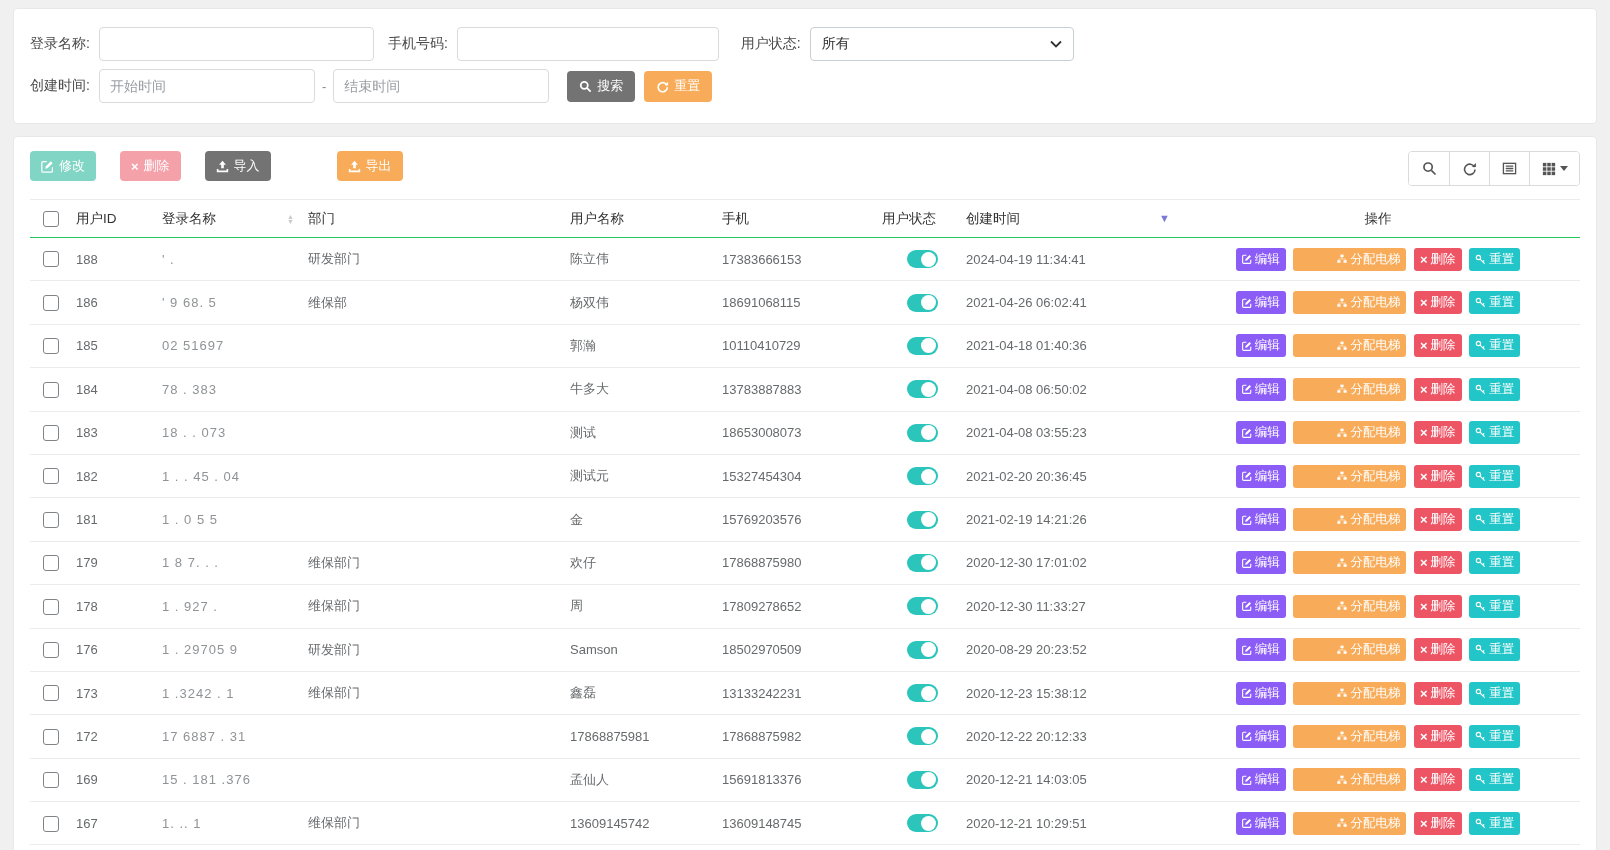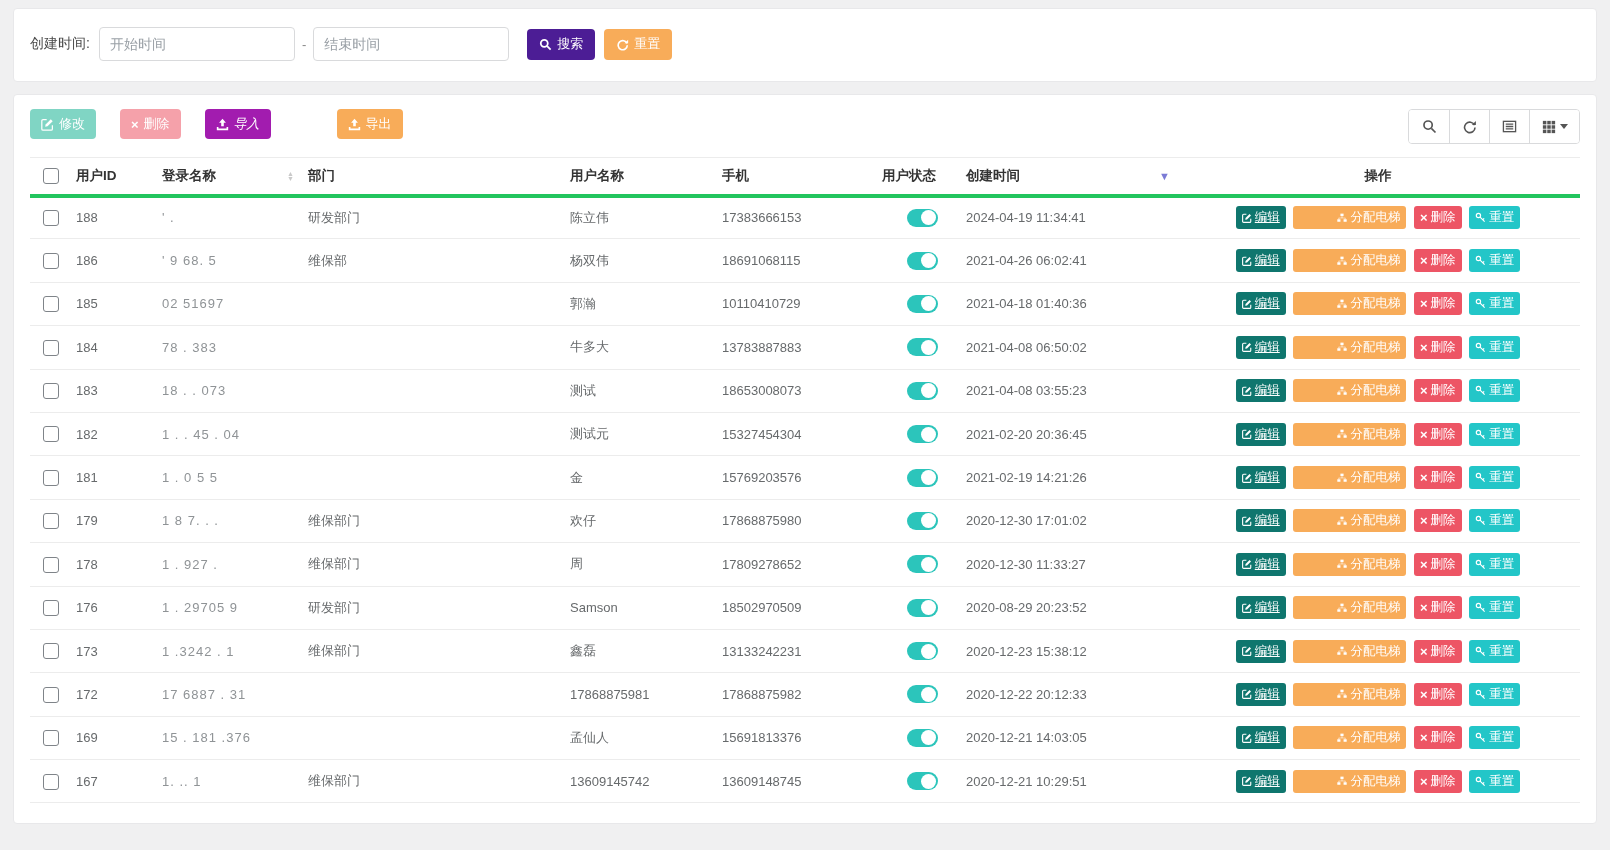"登录名称:" div.form-row { html: none -> <div> <span>登录名称:</span> <input> <span>手机号码:</span> <input> <span>用户状态:</span> <div> <span>所有</span> <span> <svg> <path></path> </svg> </span> </div> </div> }
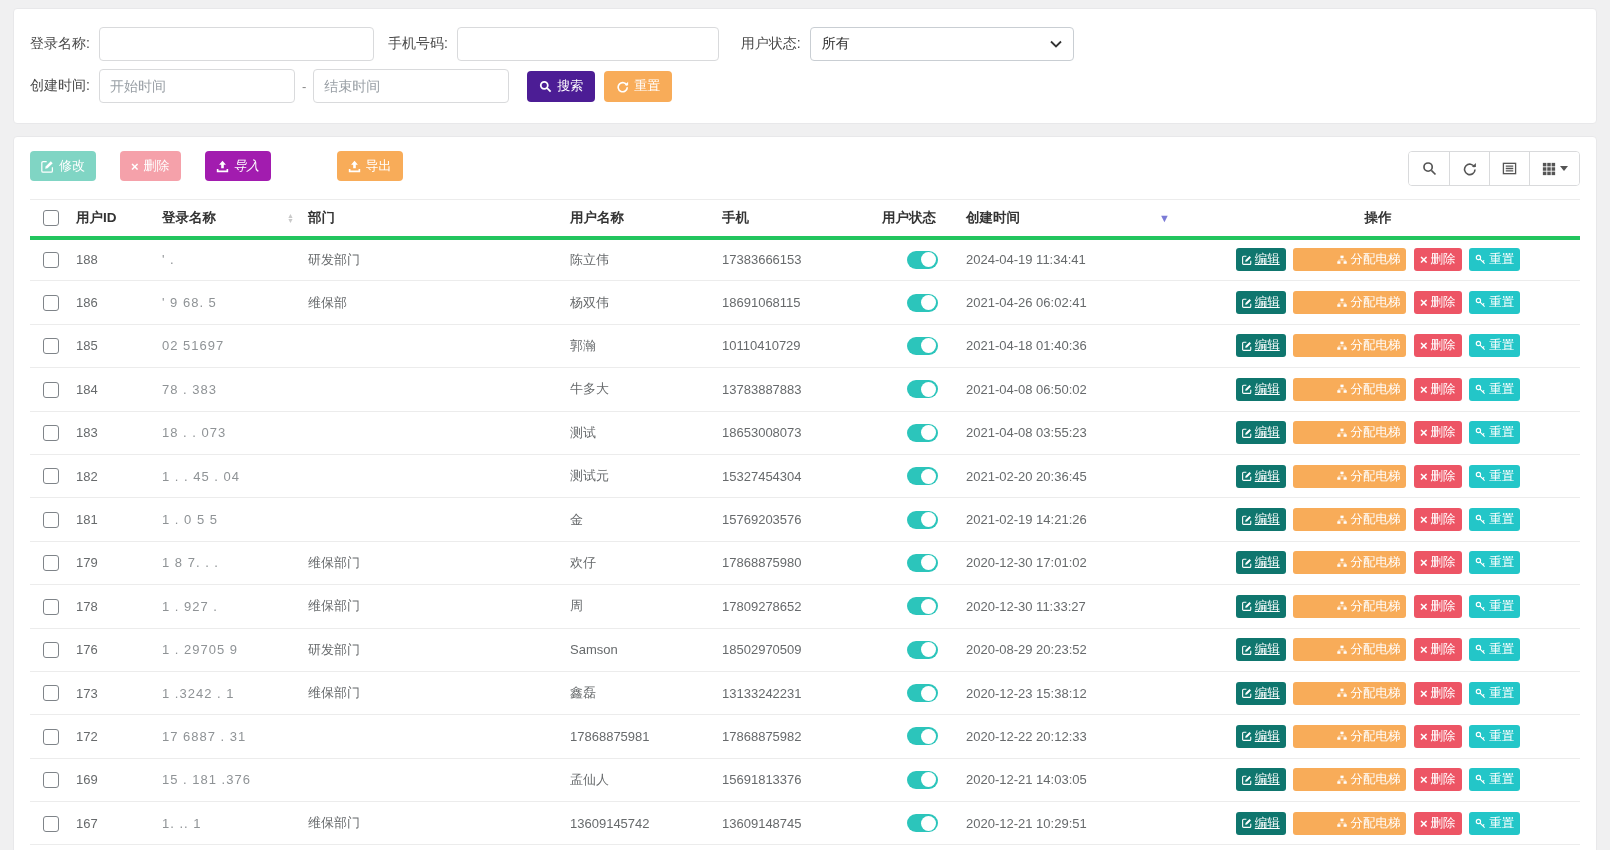"开始时间" .w-date { width: 196px -> 216px }
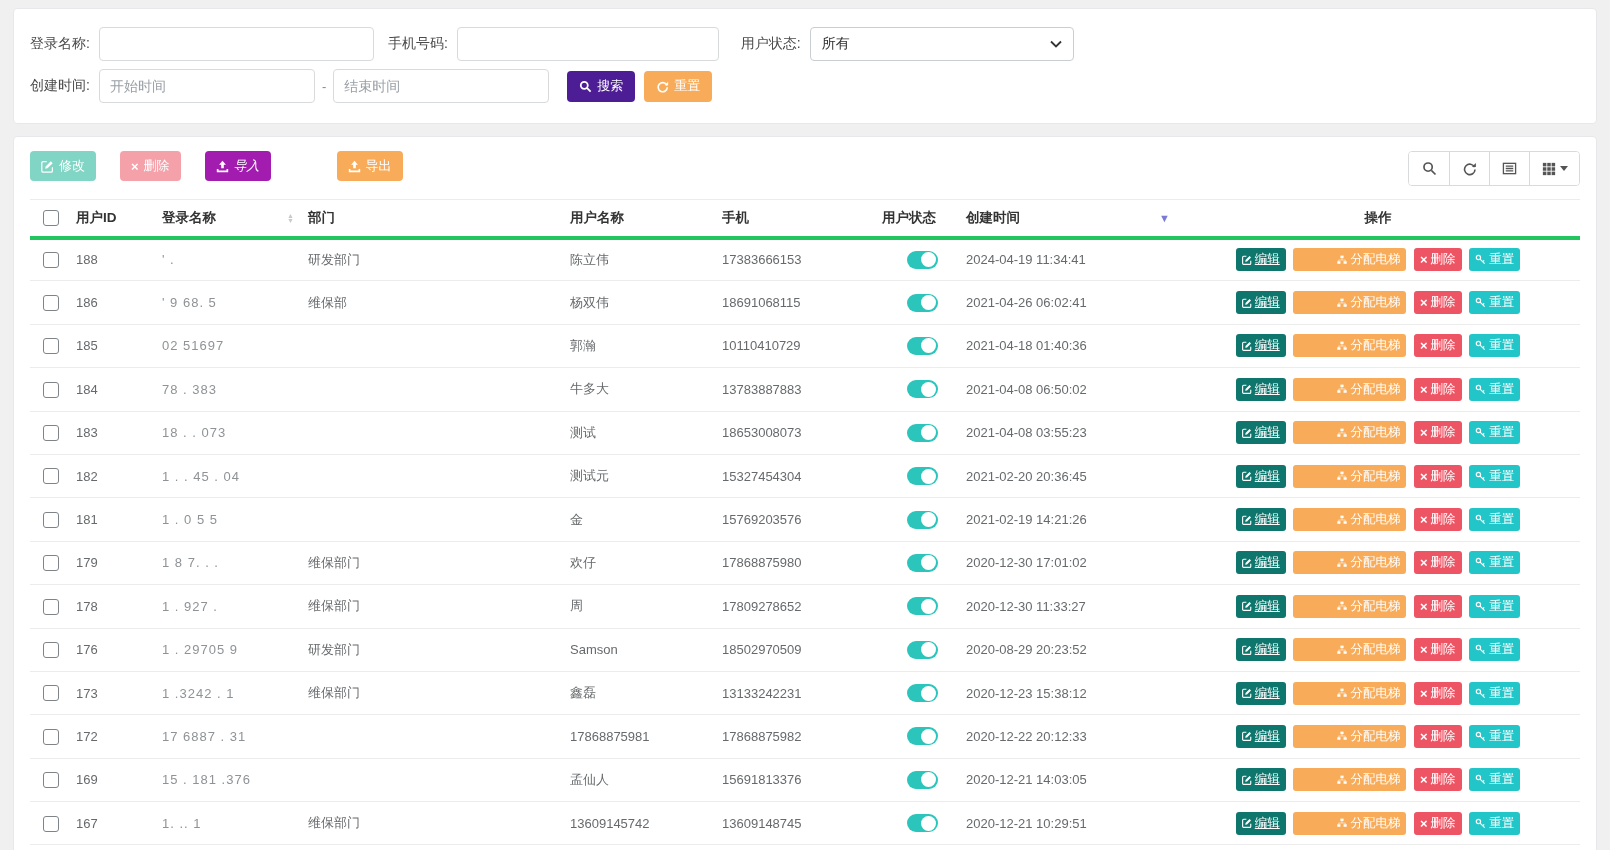"搜索" .btn-search { background: #4c1d95 -> #737373 }
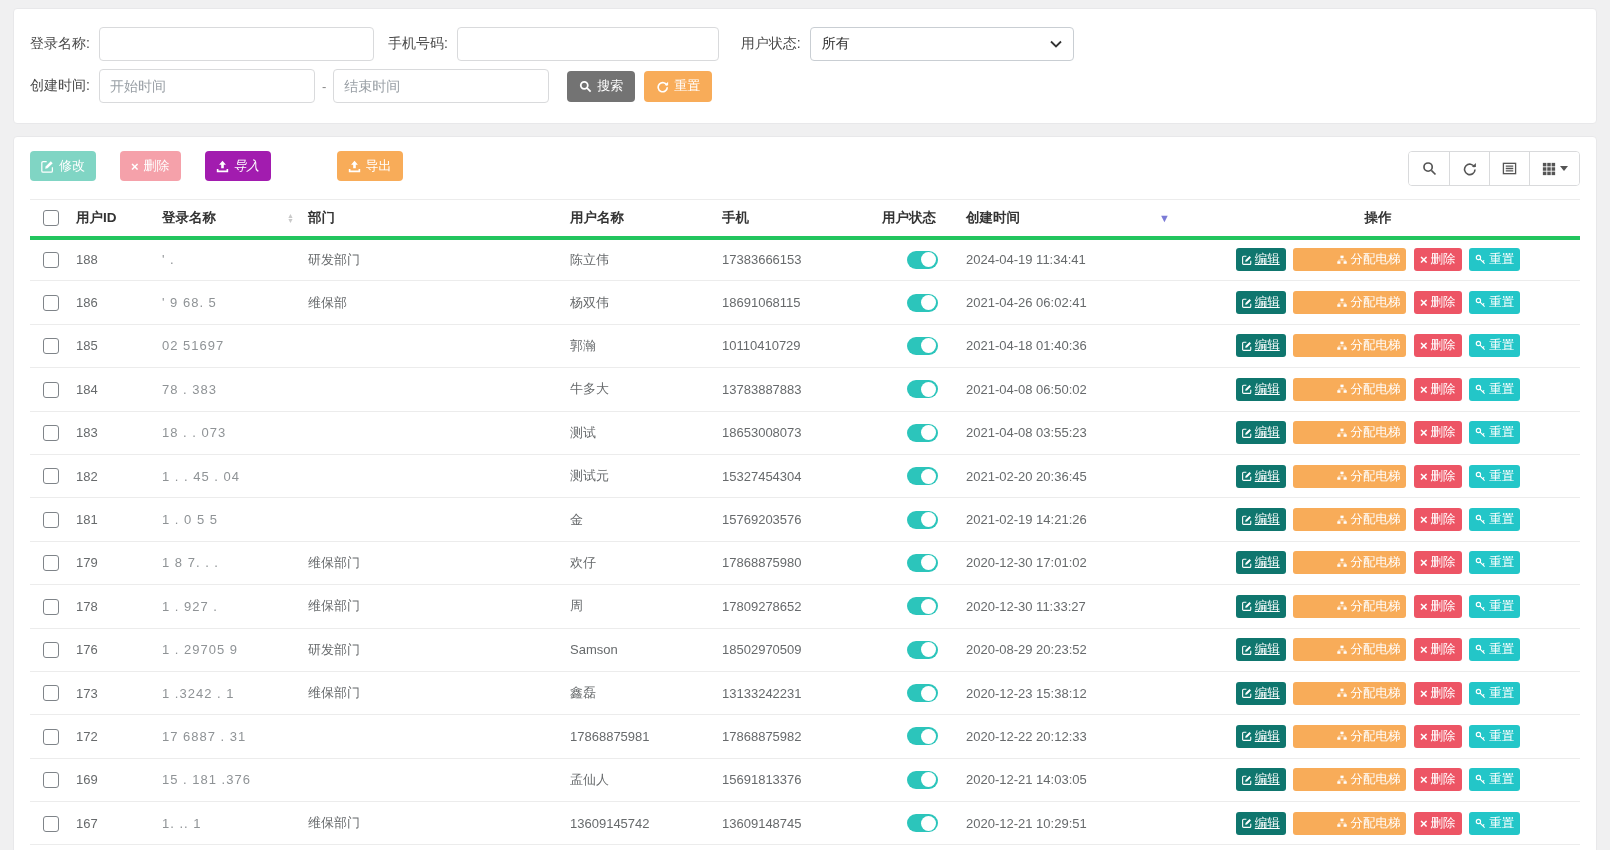"导入" .btn-import { background: #a21caf -> #737373; font-style: italic -> none }
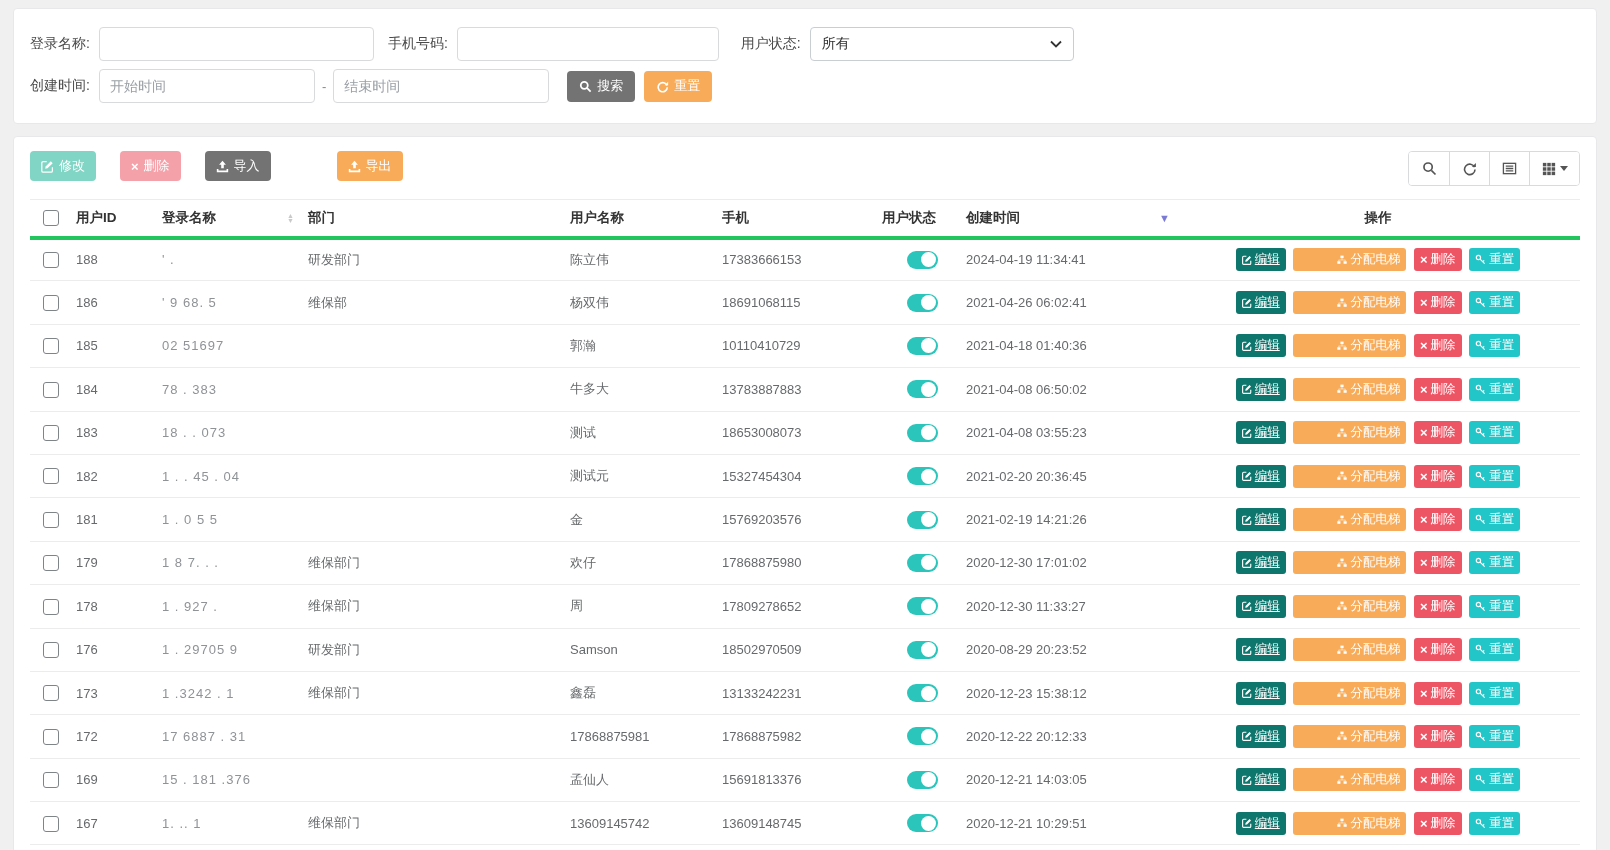"用户ID" th { border-bottom: 4px solid #22c55e -> 1px solid #22c55e; font-weight: bold -> normal }
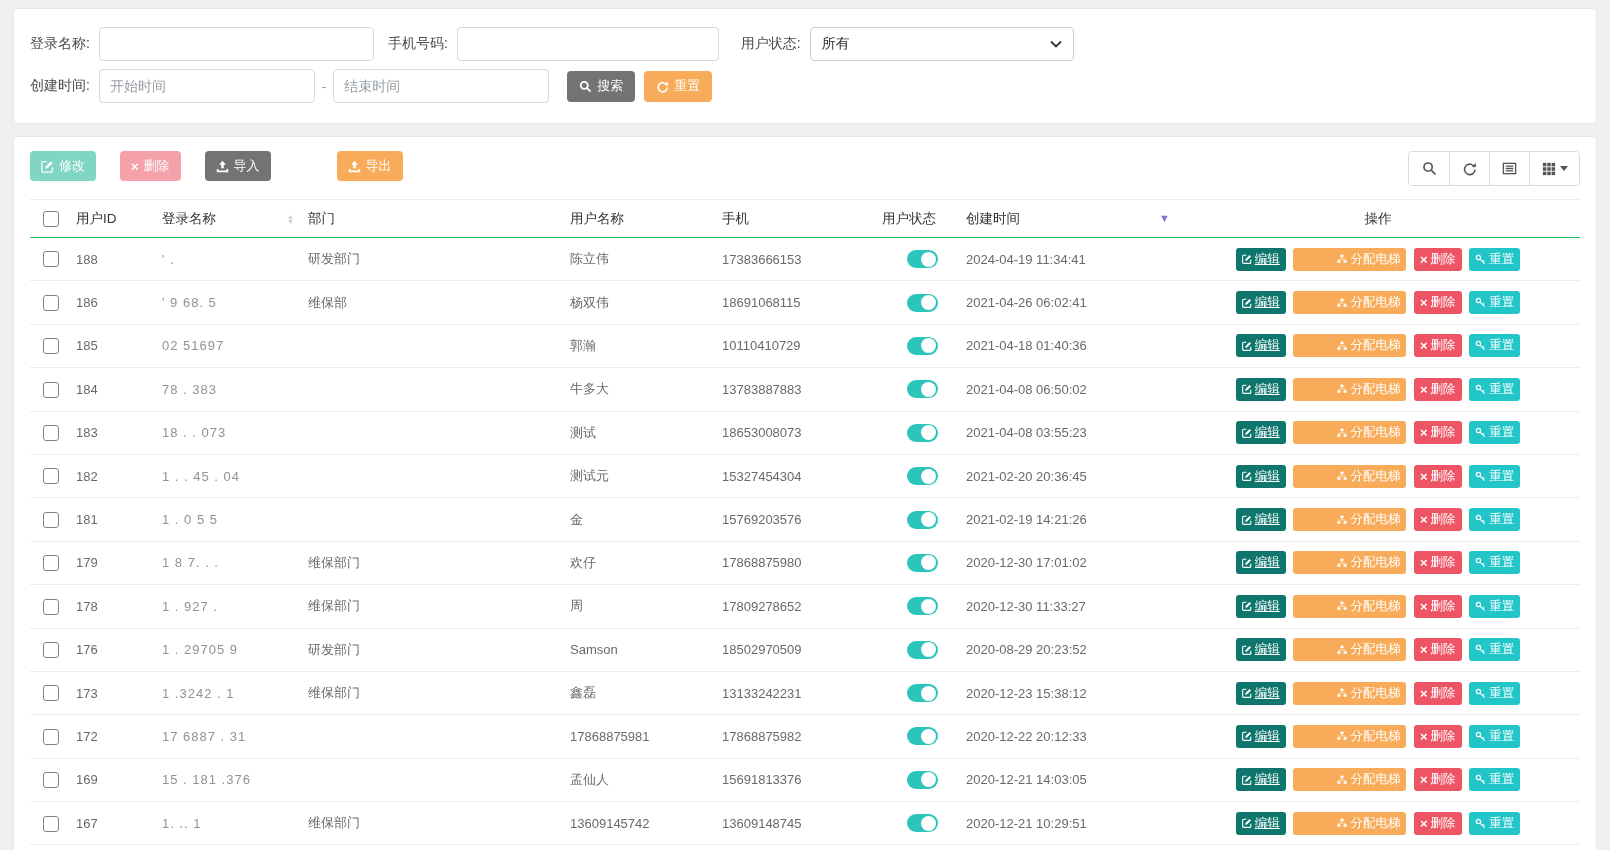"编辑" .mb-edit { background: #0f766e -> #8b5cf6; text-decoration: underline -> none }
